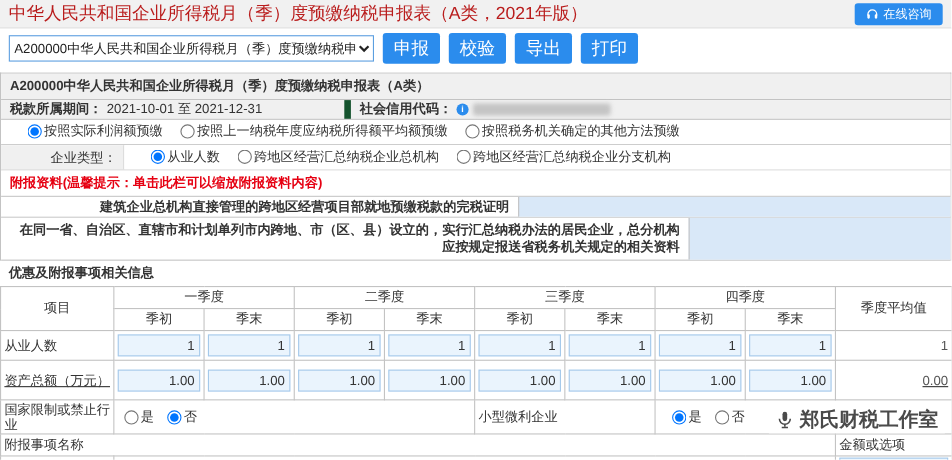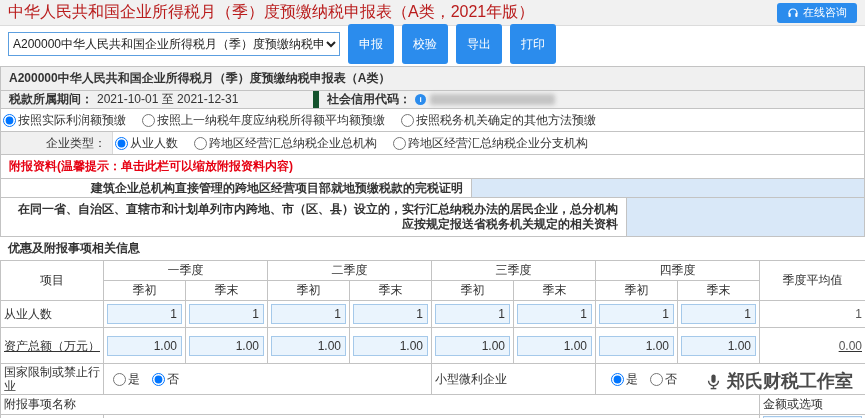"申报" .tb-btn { font-size: 12px -> 16px; height: 40px -> 28px }
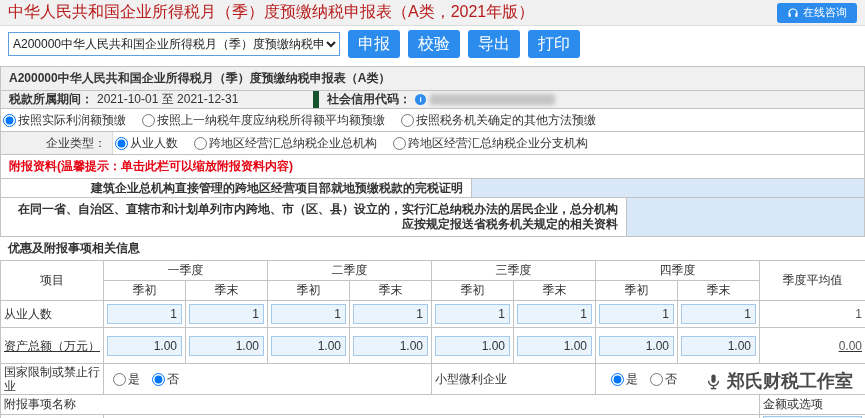"按照实际利润额预缴" .radios { align-items: center -> flex-start; padding: 2px 2px -> 2px 24px }
